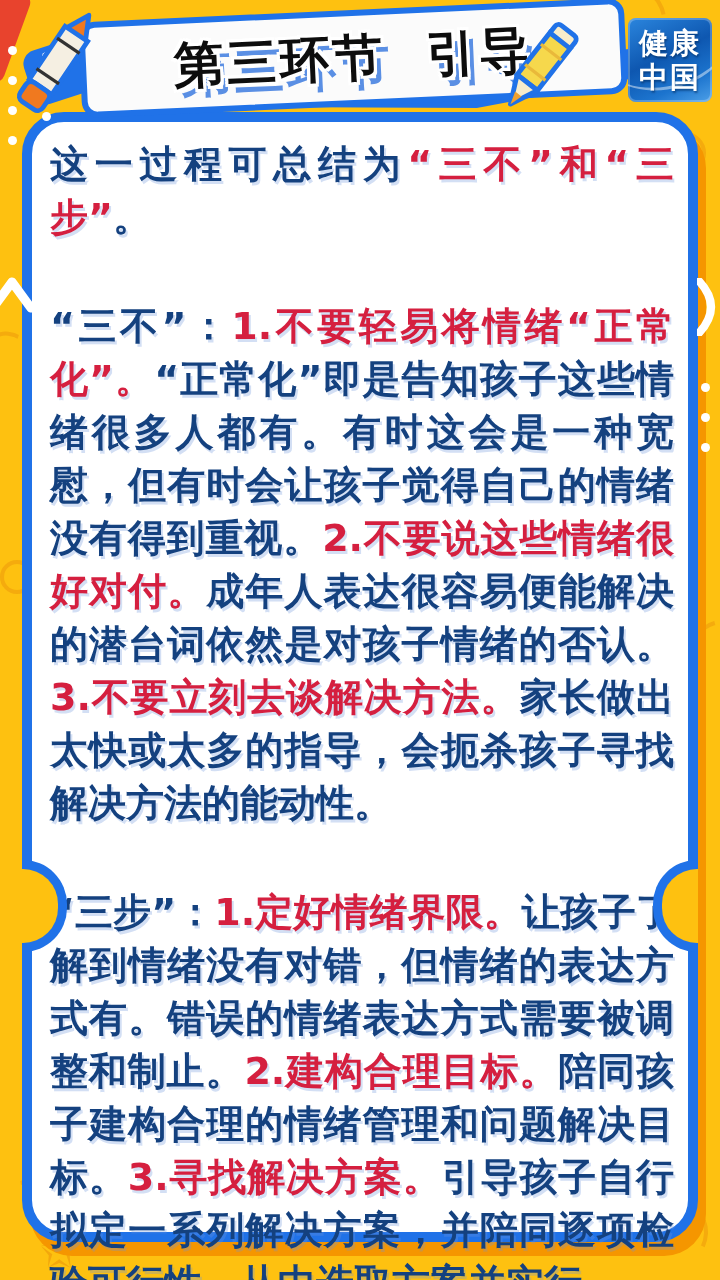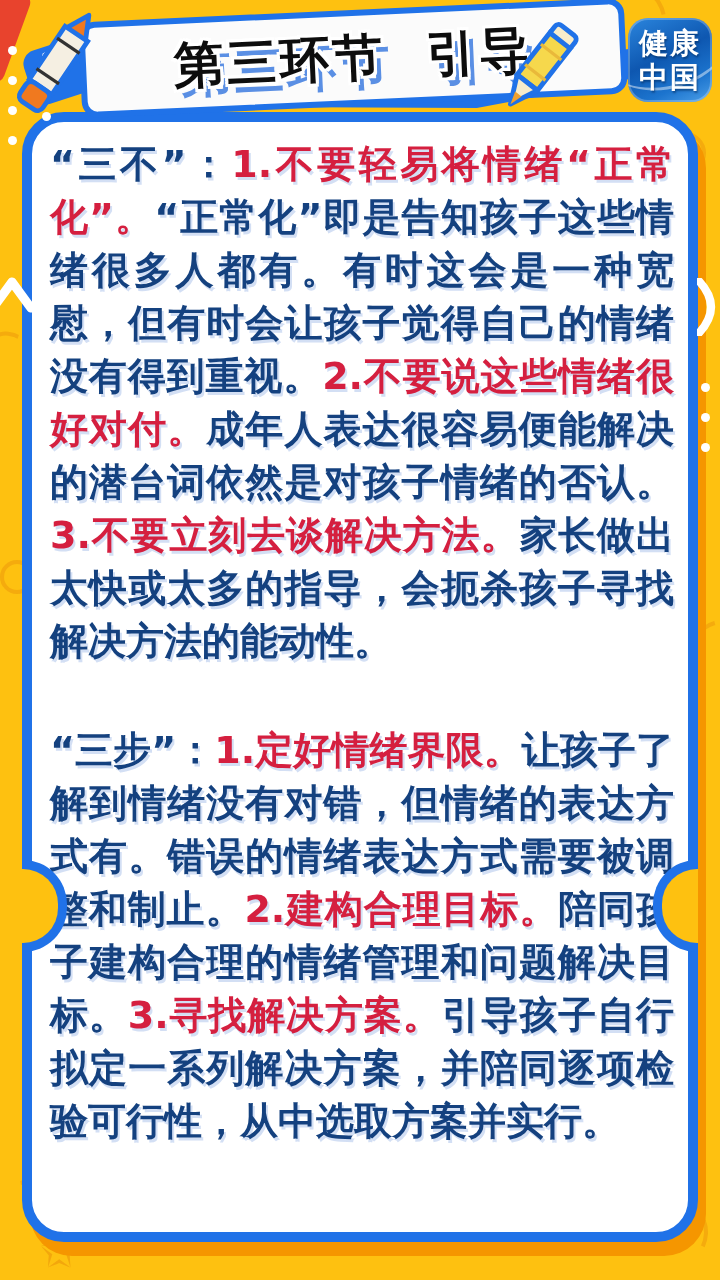"健康" .logo { border-radius: 20px -> 8px }
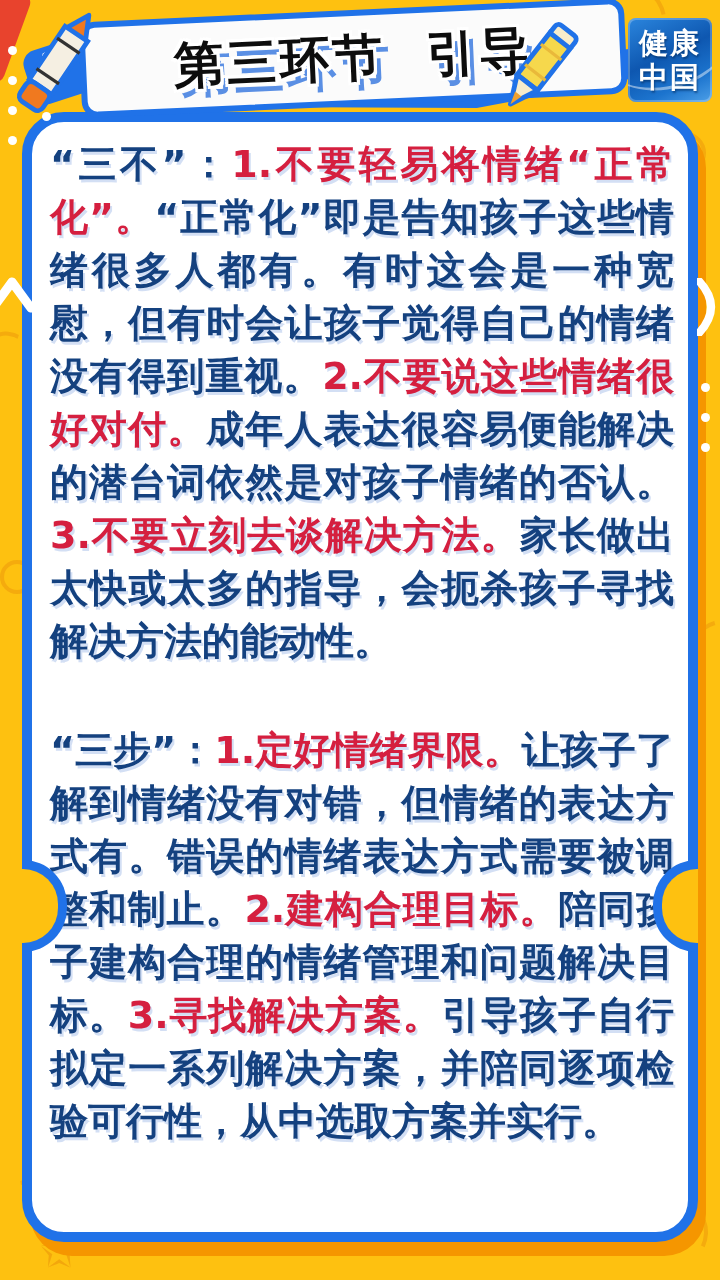"这一过程可总结为“三不”和“三步”。" p.para { html: none -> <p><span>这一过程可总结为</span><span>“三不”和“三步”</span><span>。</span></p> }
